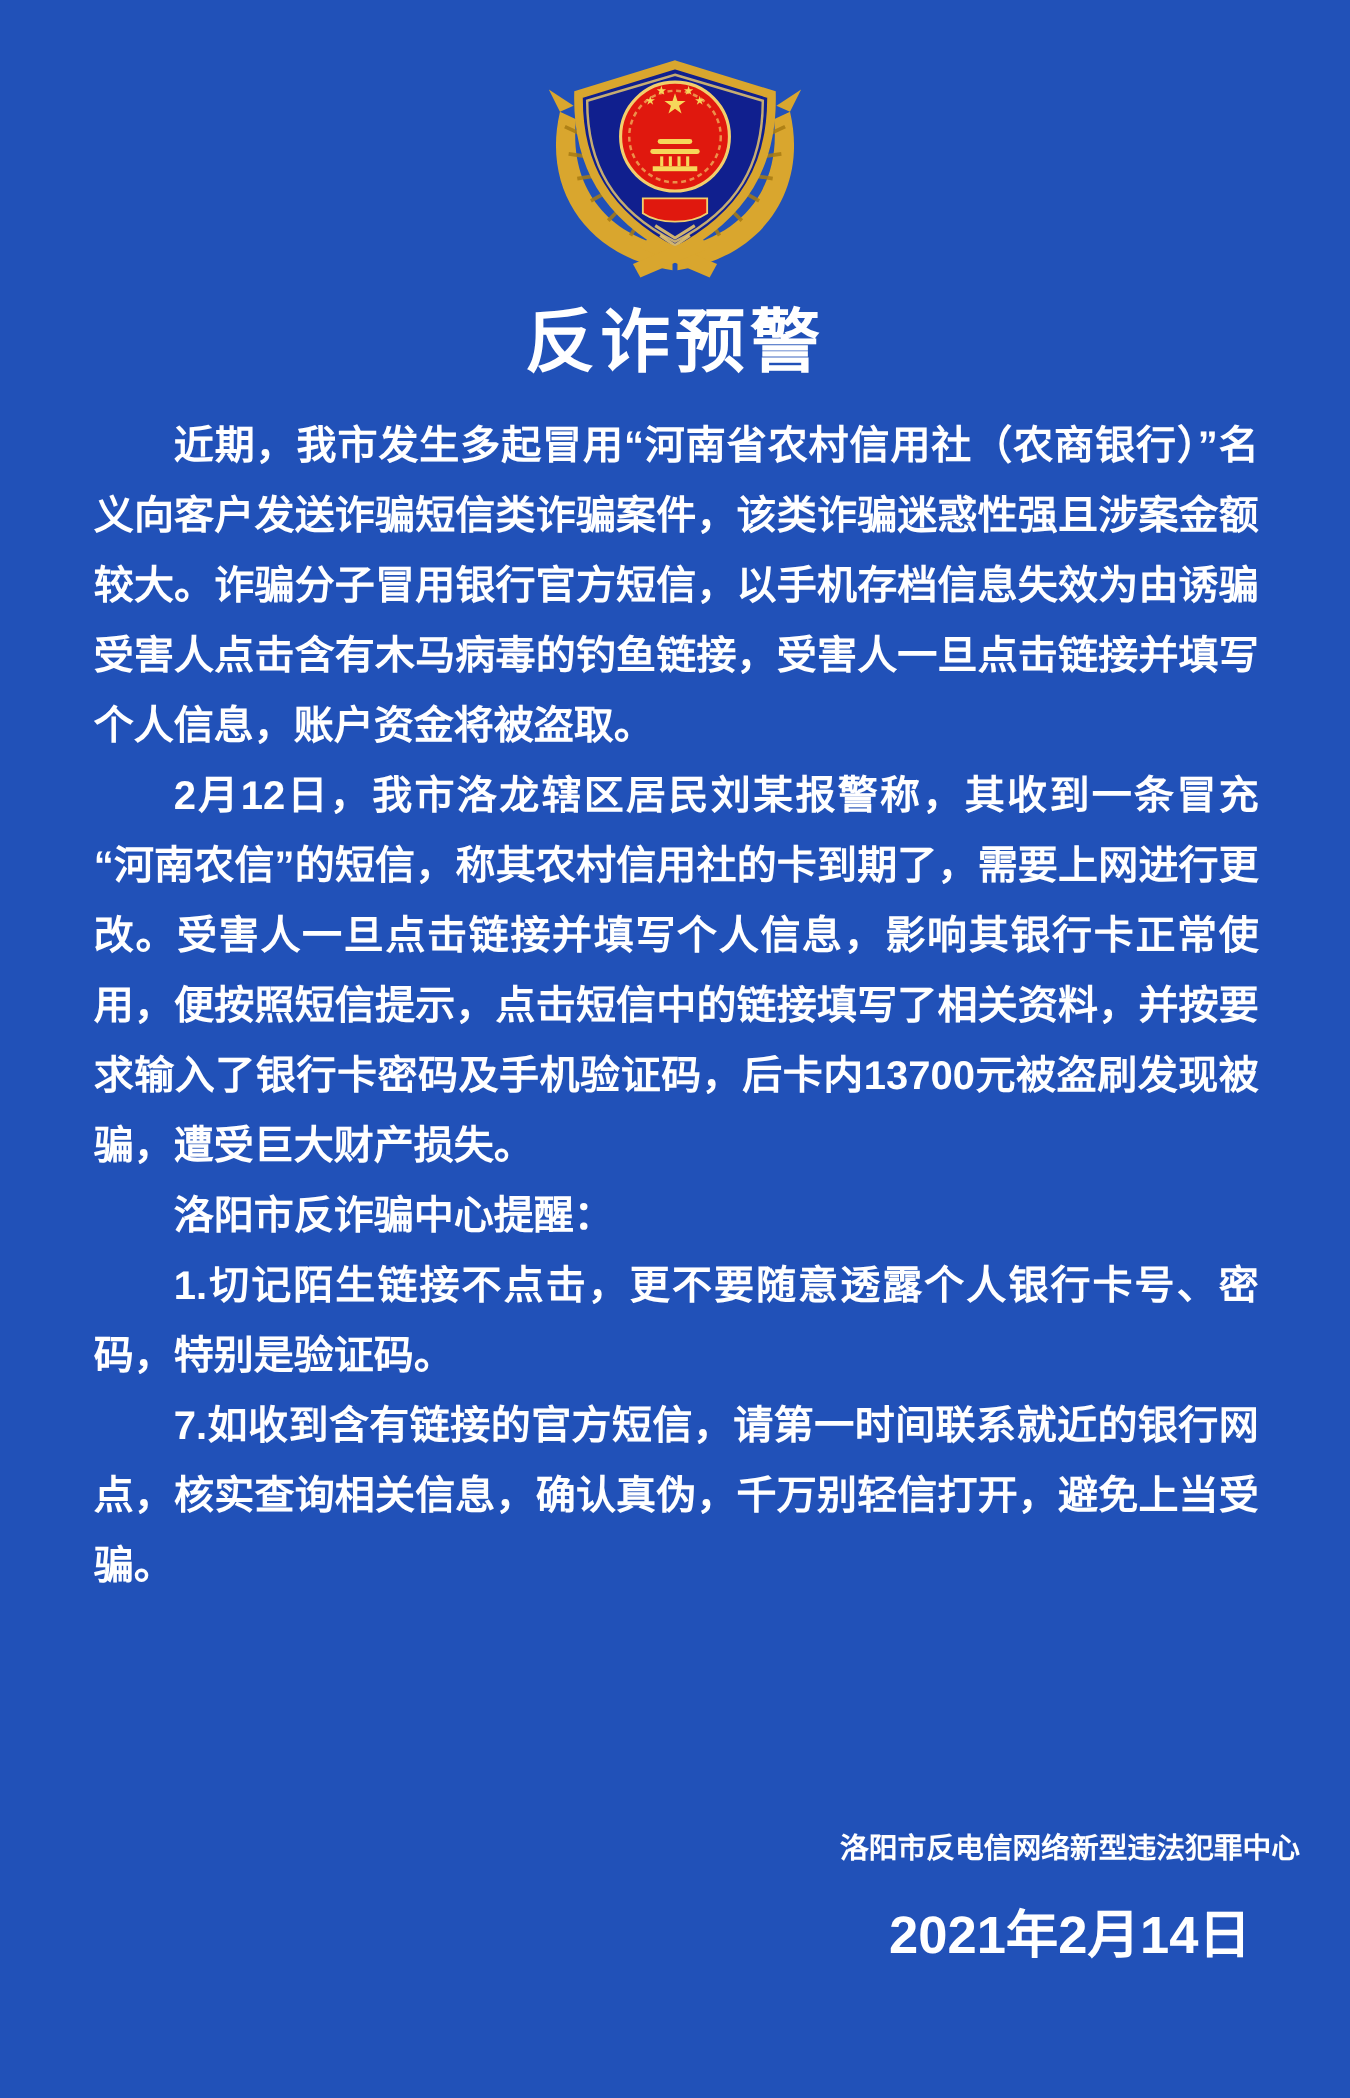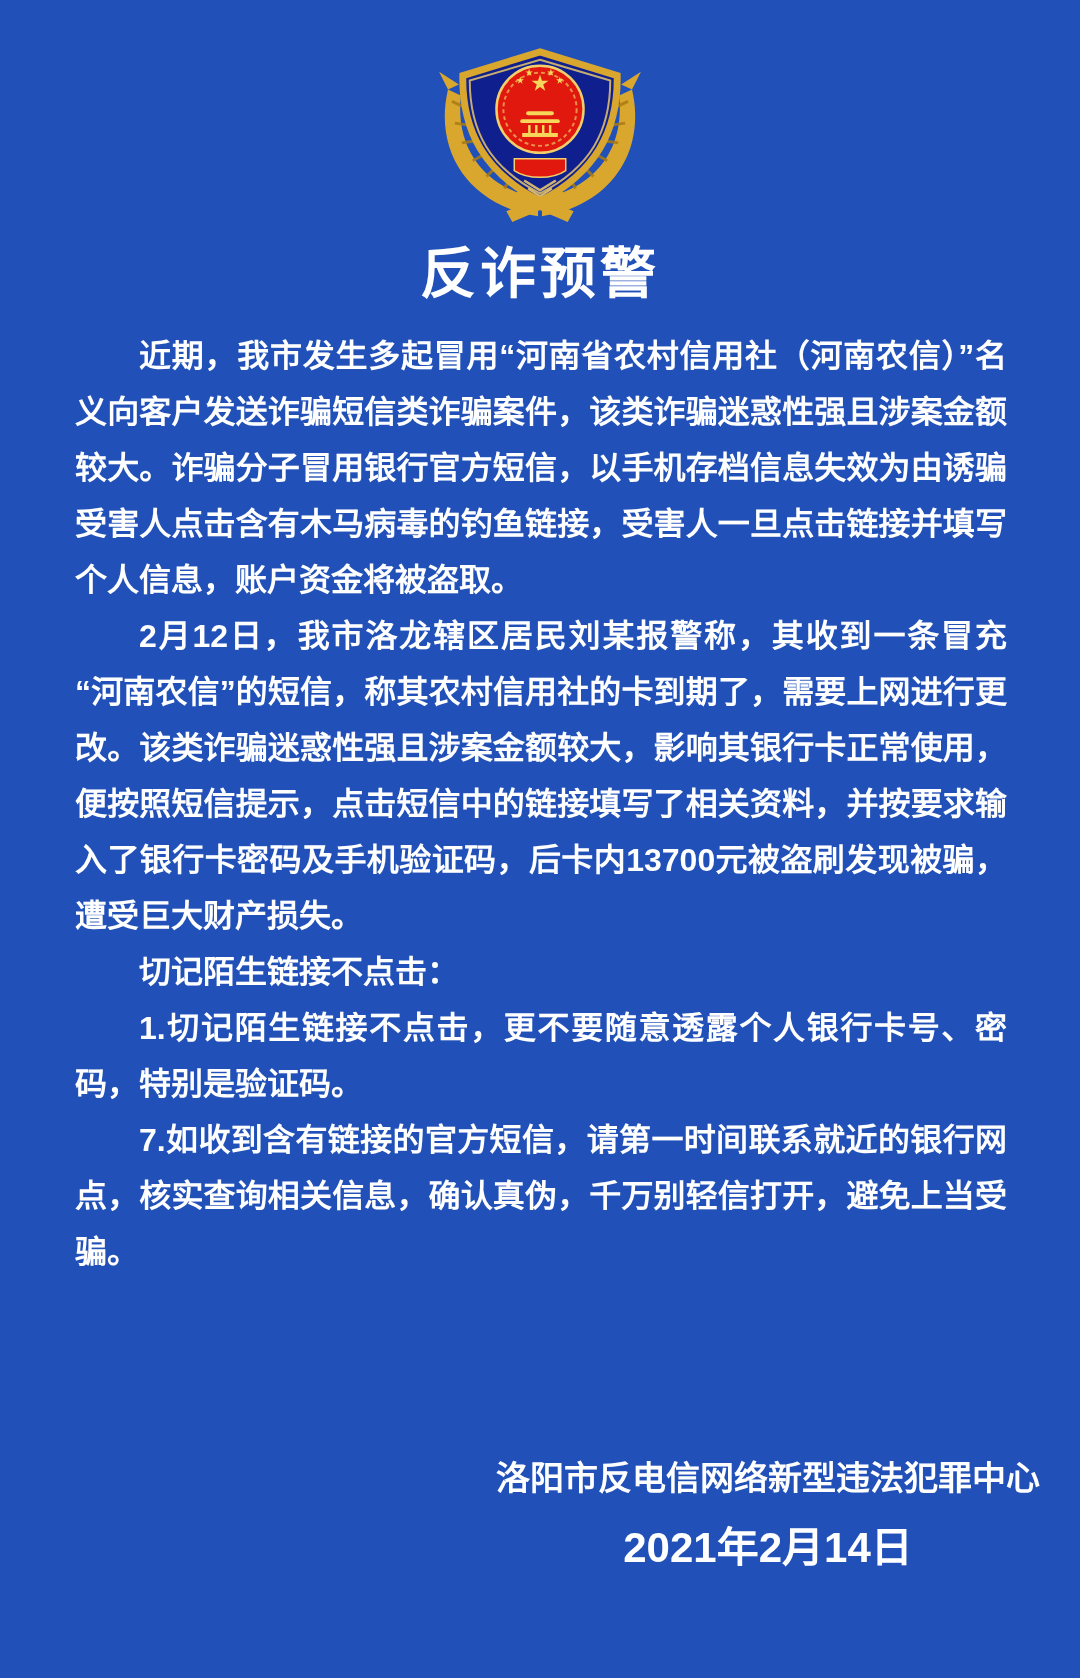"近期，我市发生多起冒用“河南省农村信用社（河南农信）”名义向客户发送诈骗短信类诈" p { text: 河南农信 -> 农商银行 }
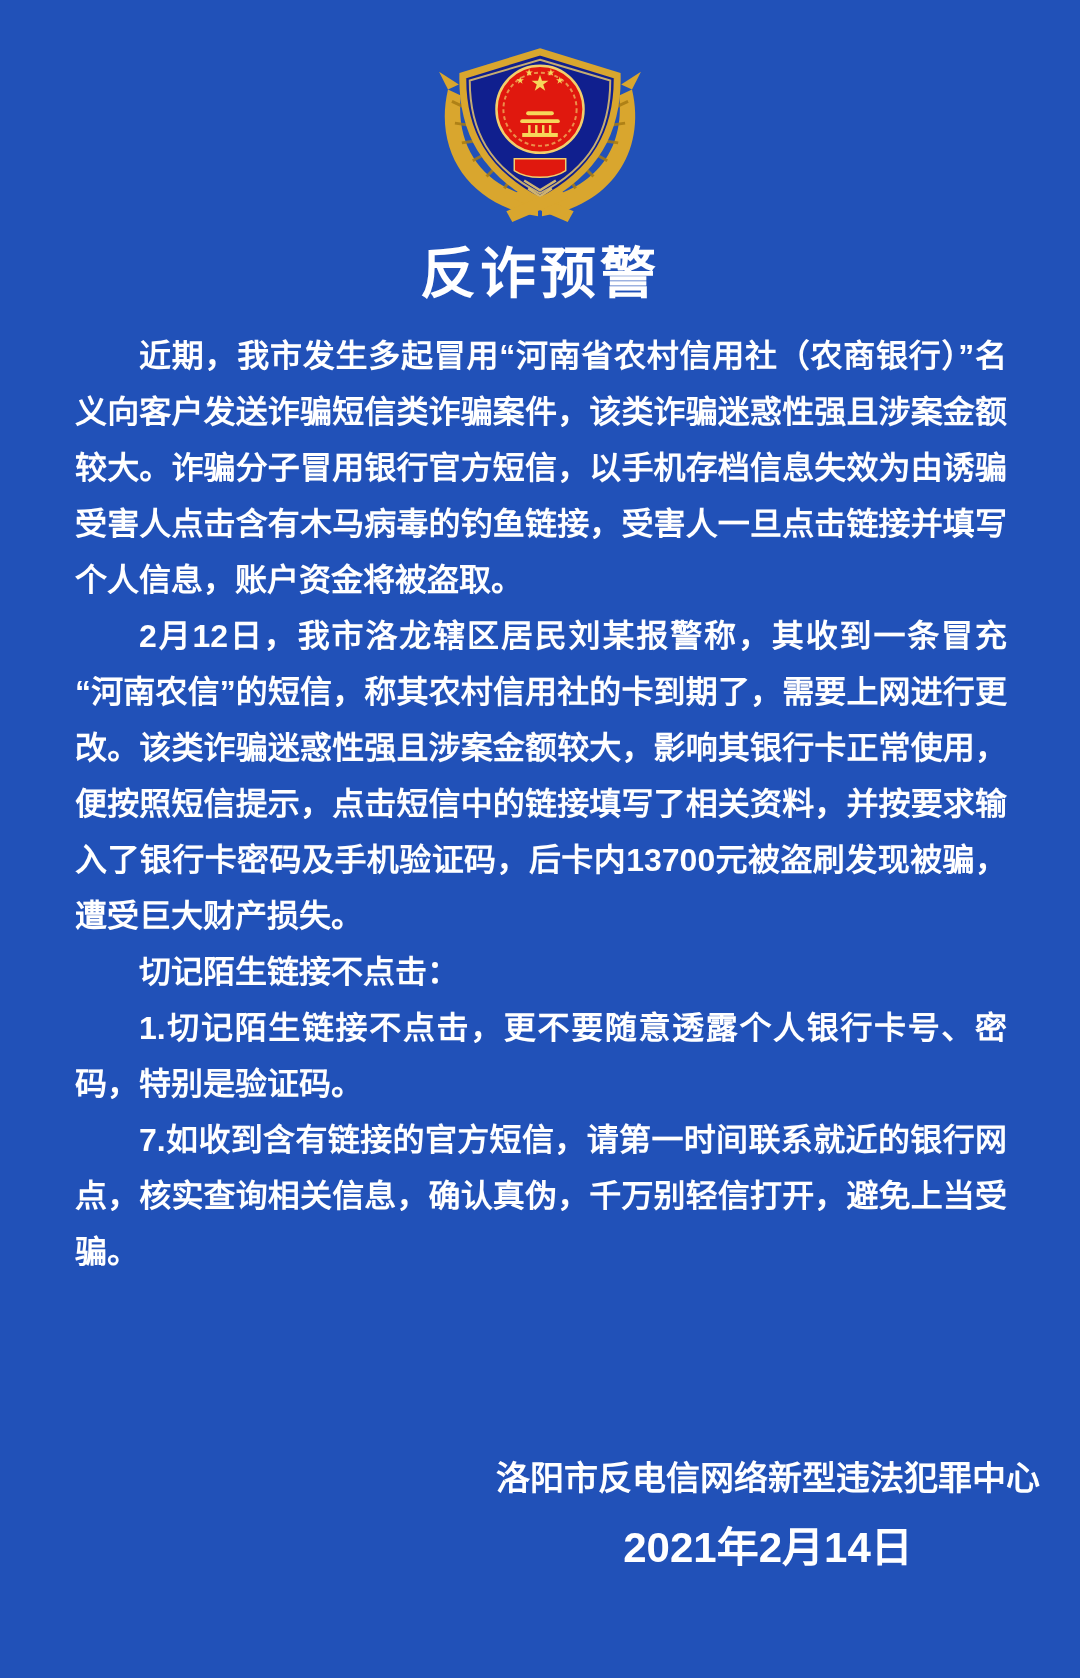"2月12日，我市洛龙辖区居民刘某报警称，其收到一条冒充“河南农信”的短信，称其农" p { text: 该类诈骗迷惑性强且涉案金额较大 -> 受害人一旦点击链接并填写个人信息 }
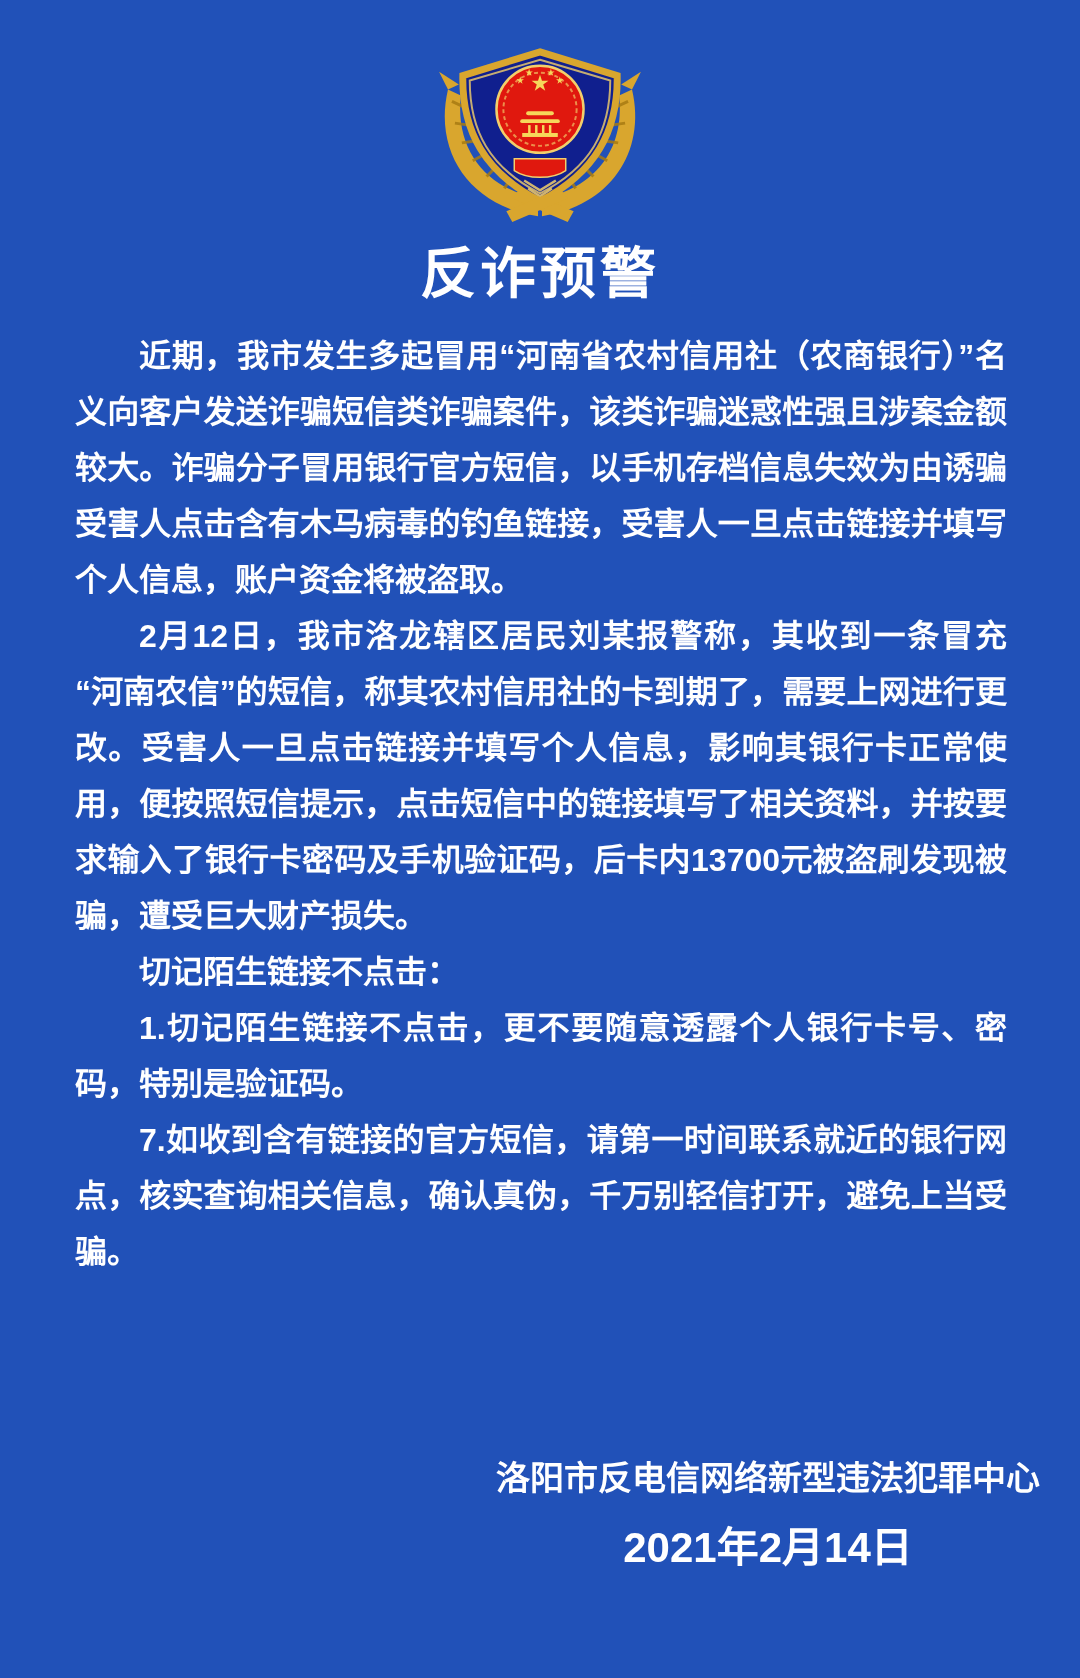"切记陌生链接不点击：" p { text: 切记陌生链接不点击 -> 洛阳市反诈骗中心提醒 }
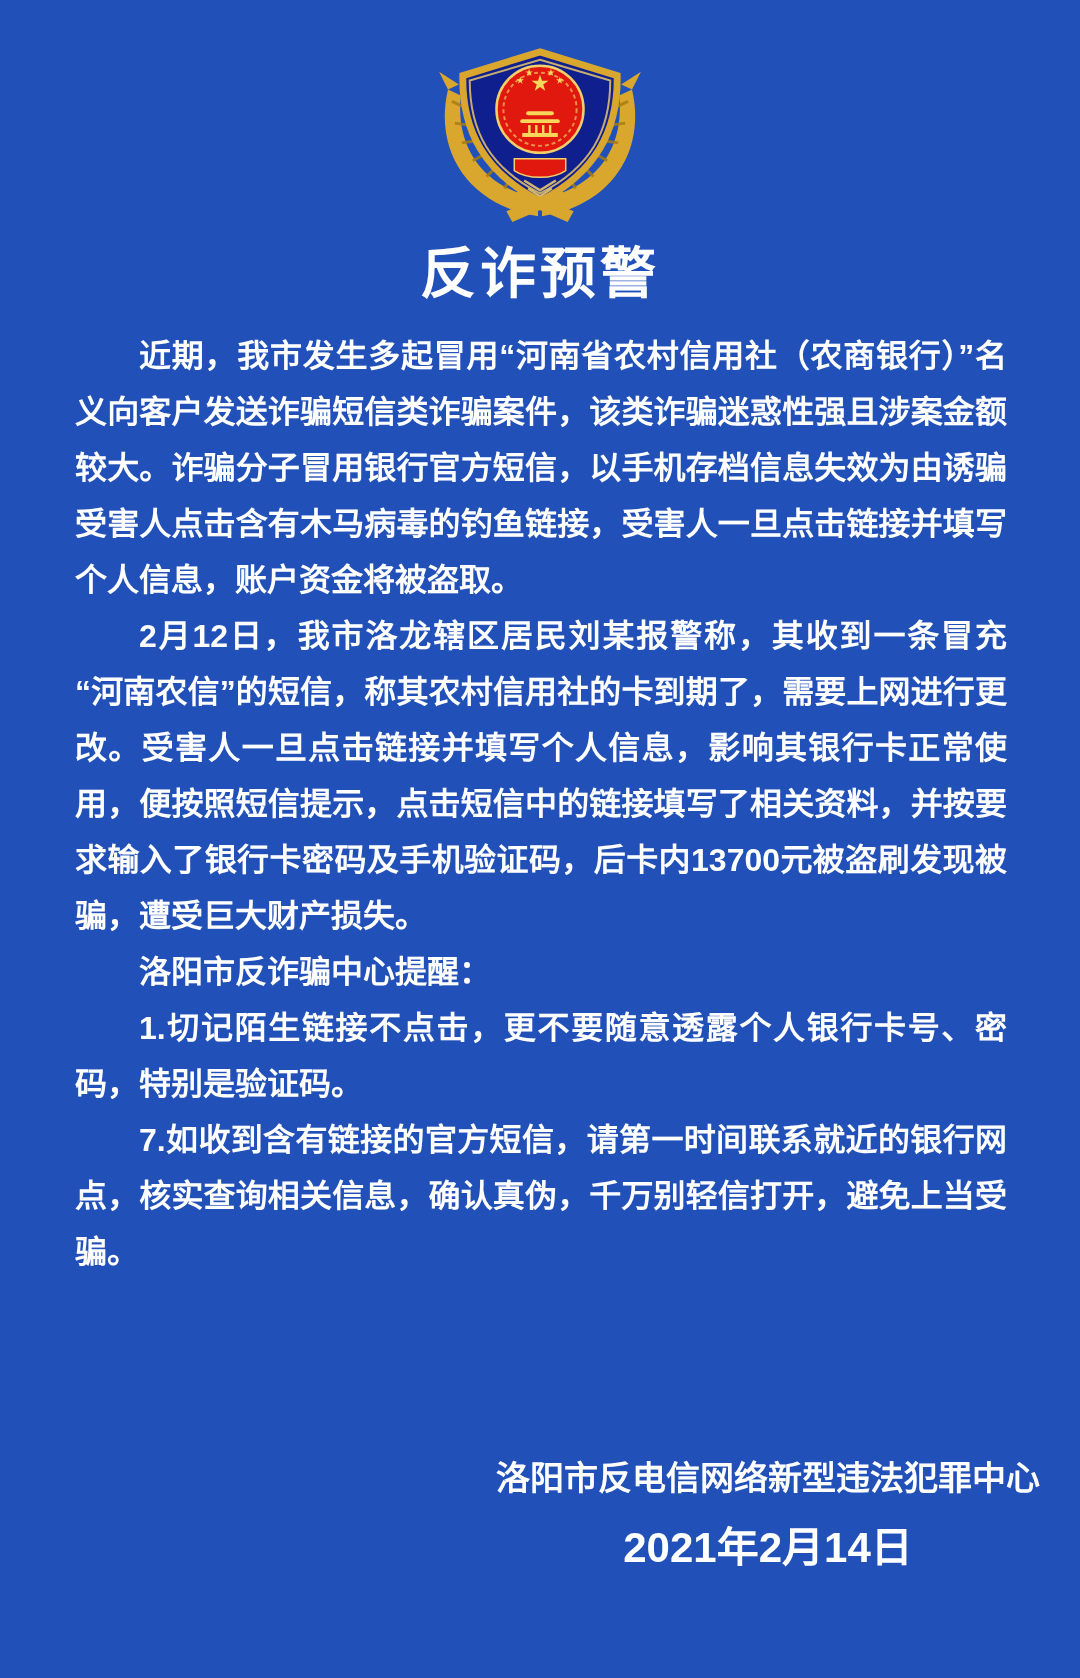"洛阳市反电信网络新型违法犯罪中心" .footer-org { font-size: 34px -> 23px }
